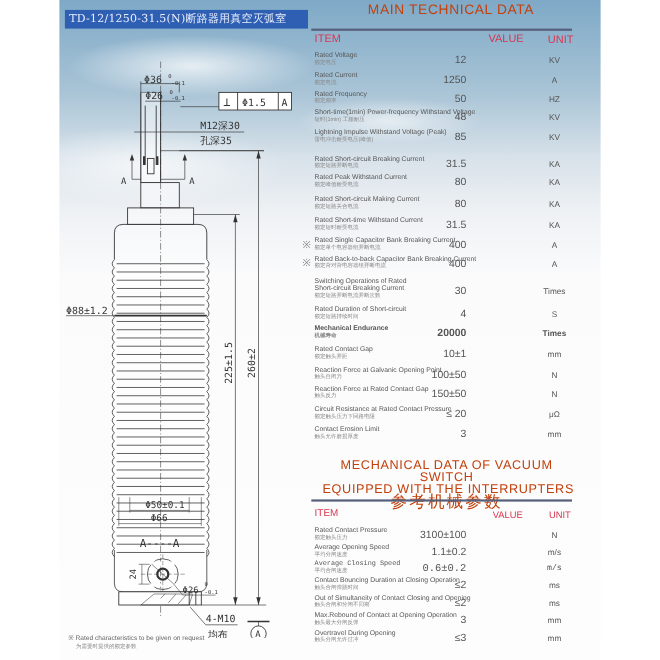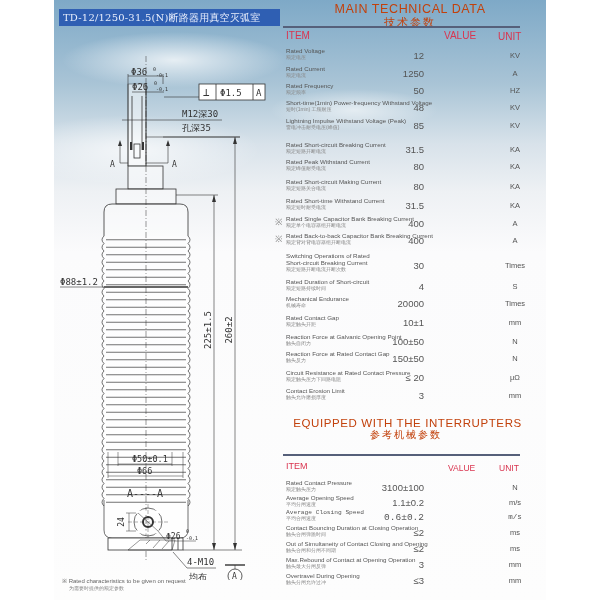"技术参数" div.cn { html: <div>技术参数</div> -> none }
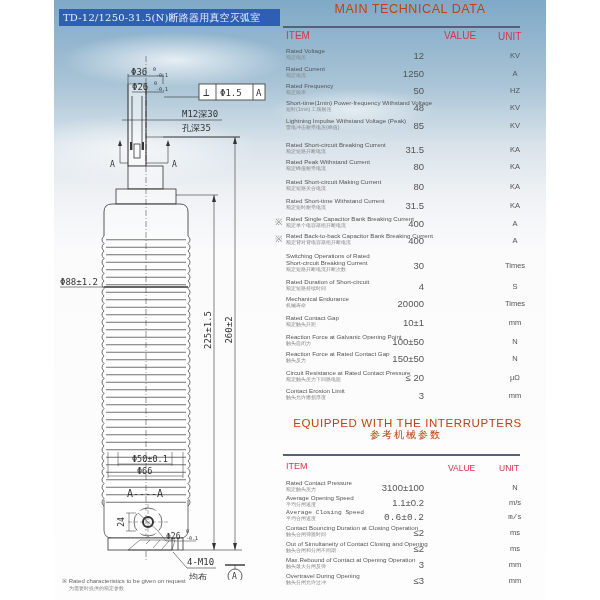"KV" .row .unit { left: 229px -> 218px }
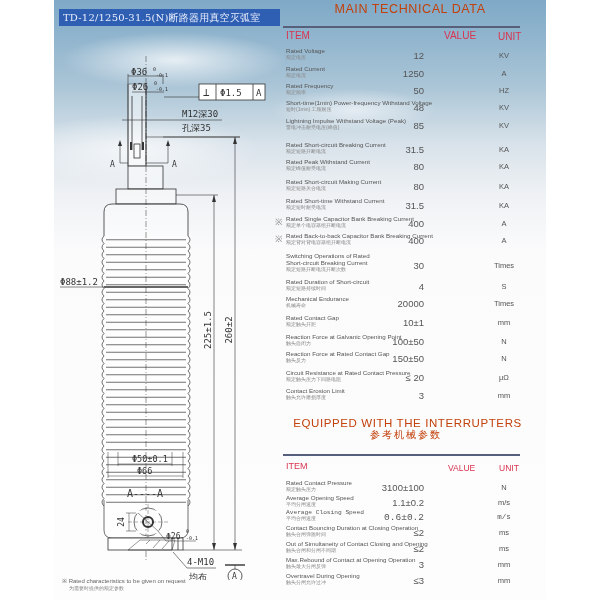"20000" div.row { font-weight: none -> bold }
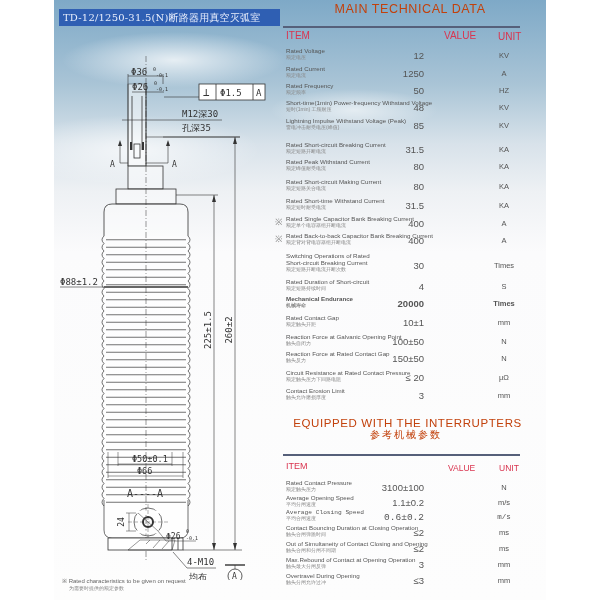"MECHANICAL DATA OF VACUUM SWITCH" div { html: none -> <div>MECHANICAL DATA OF VACUUM SWITCH</div> }
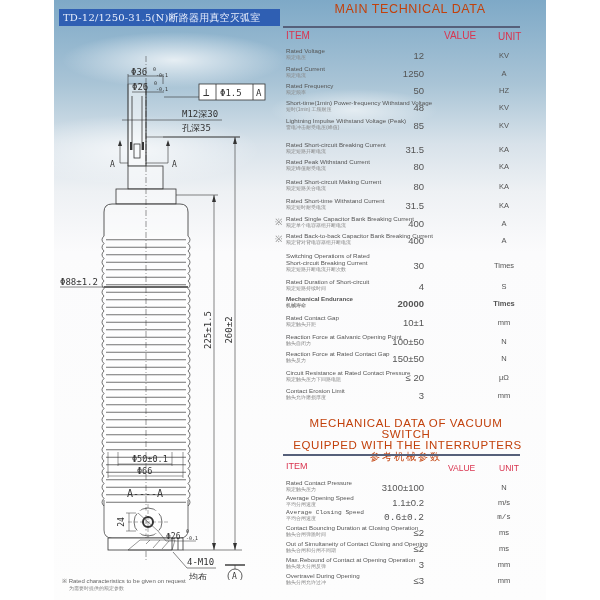"参考机械参数" div.cn { font-size: 10px -> 15px }
